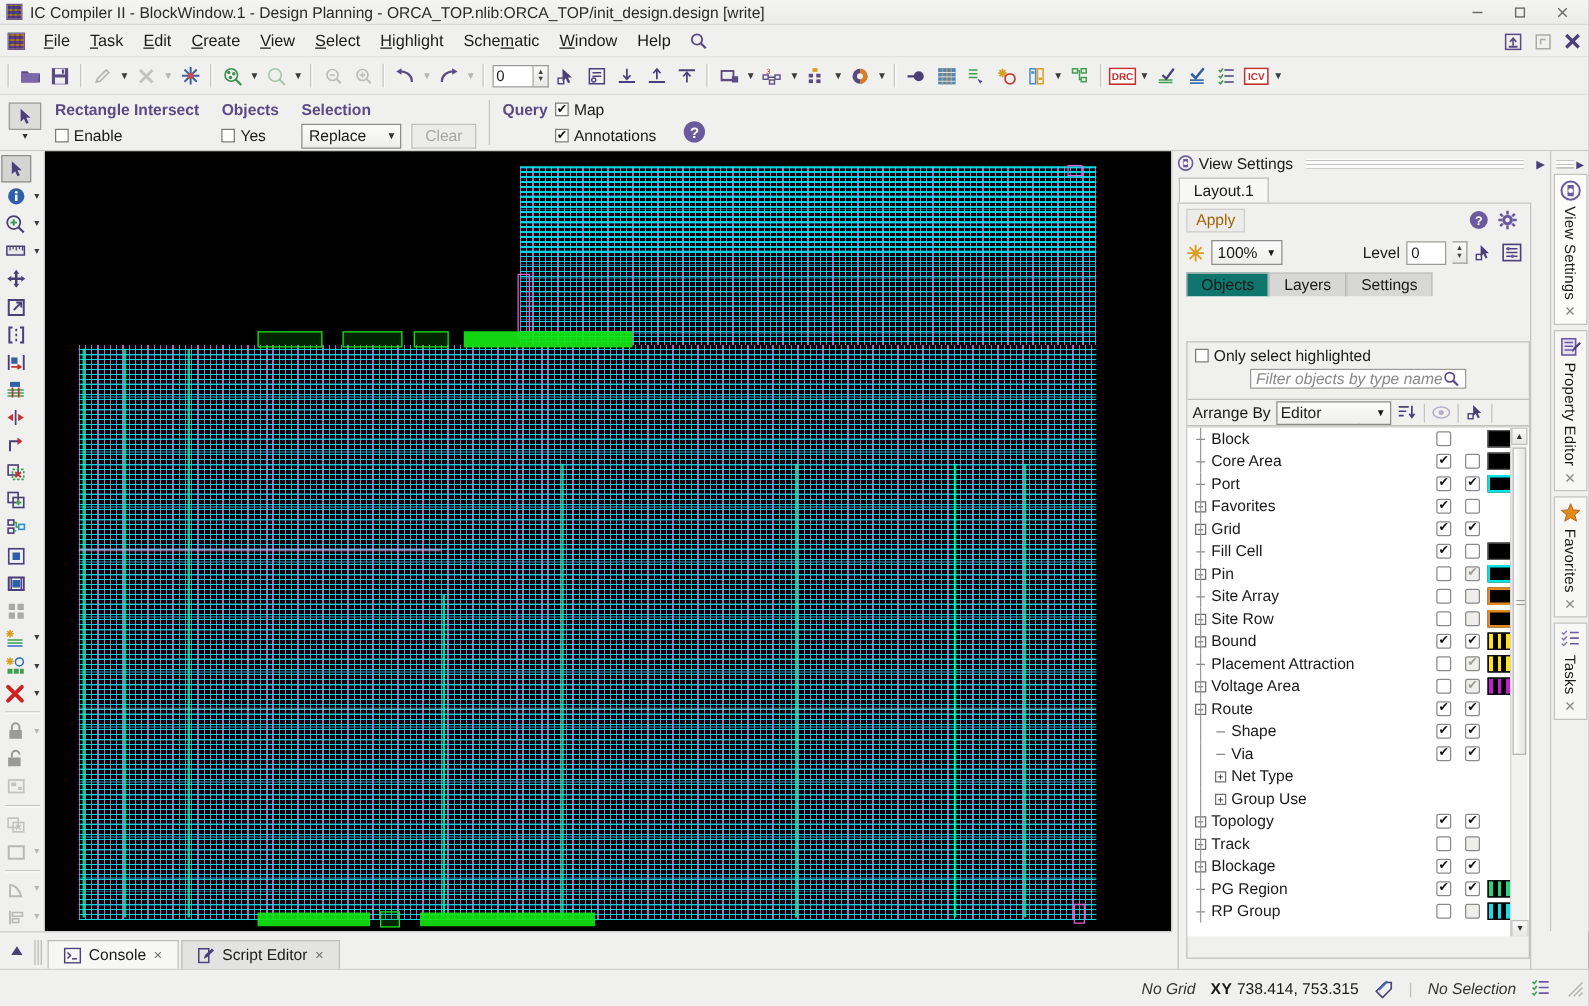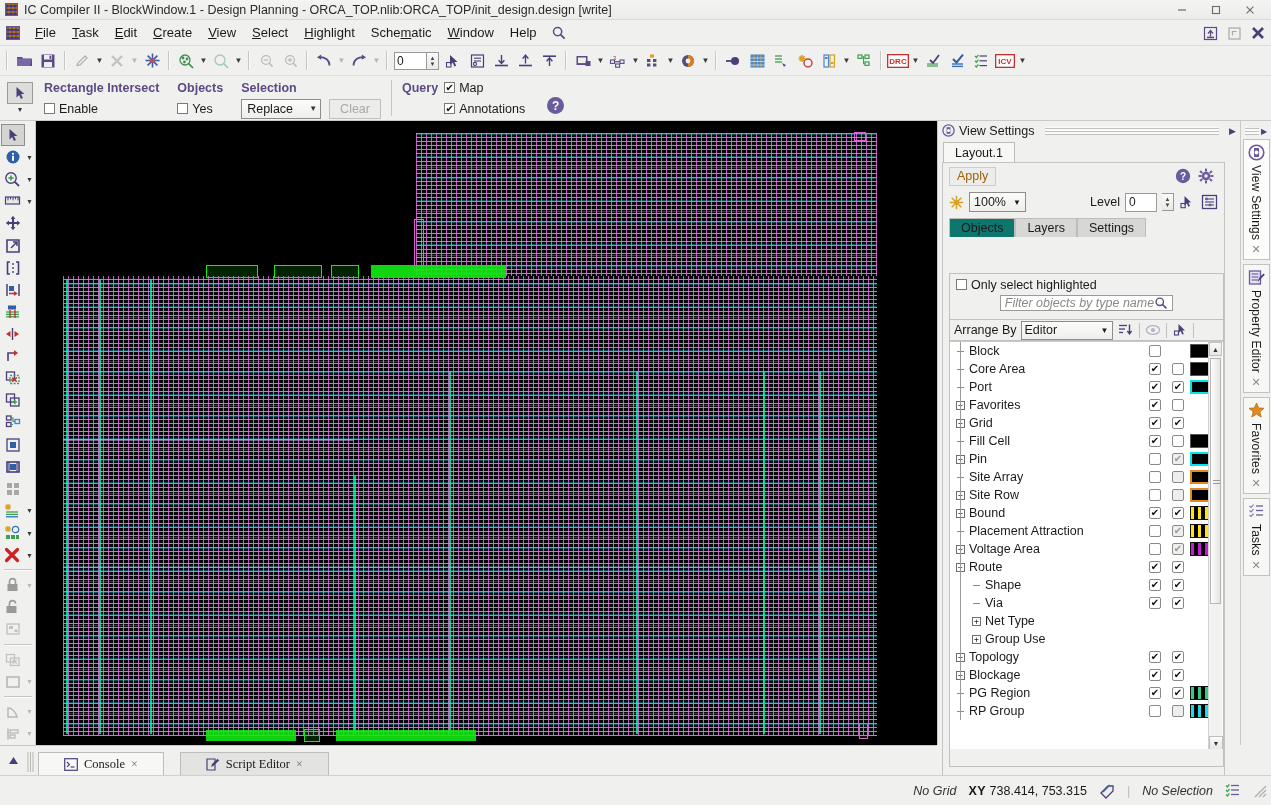"Track" div.trow { html: none -> <div> <div></div> <span></span> <span>+</span> <span>Track</span> <span></span> <span></span> </div> }
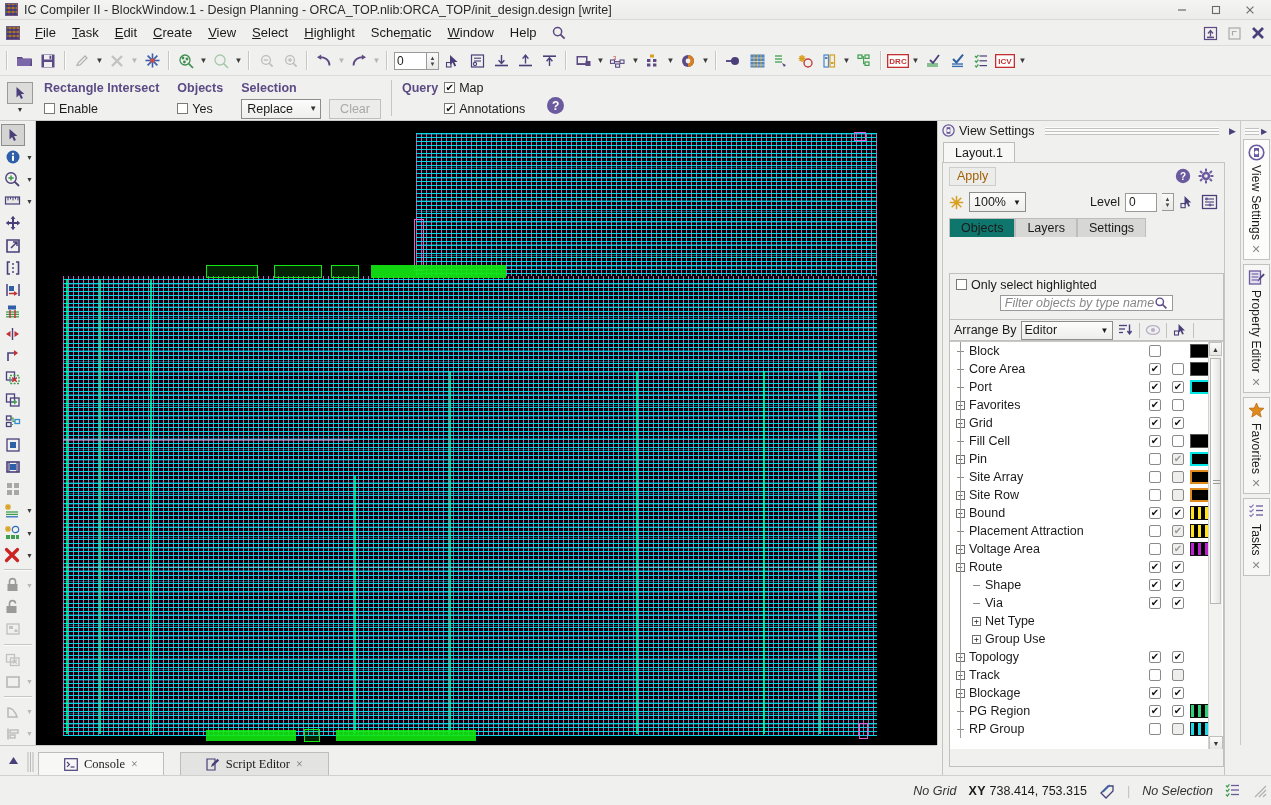"Console" .btab { font-family: Liberation Serif, serif -> none; margin-right: 16px -> 2px; padding: 0 25px -> 0 12px }
